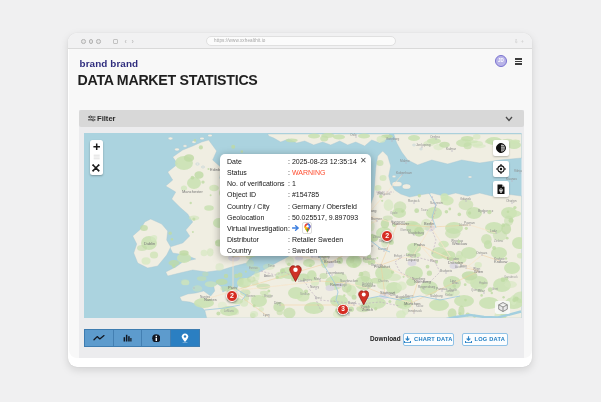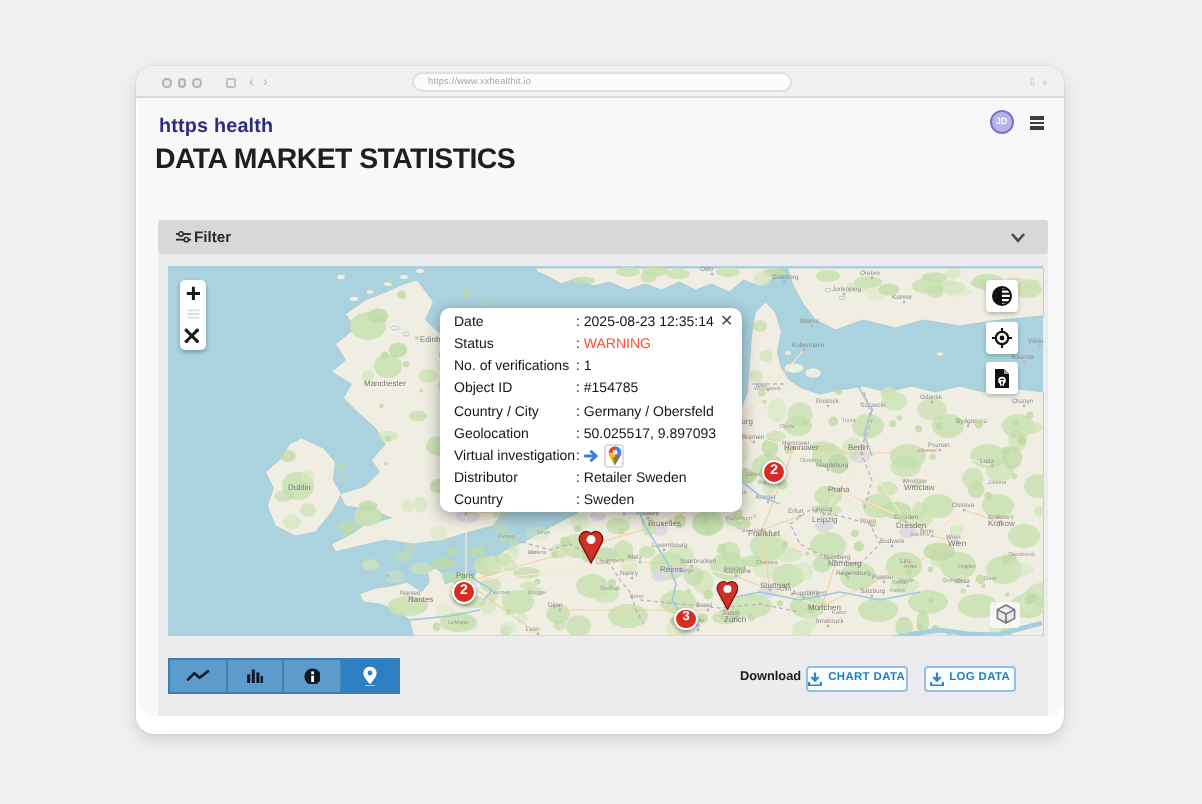"https health" div { text: https health -> brand brand }
